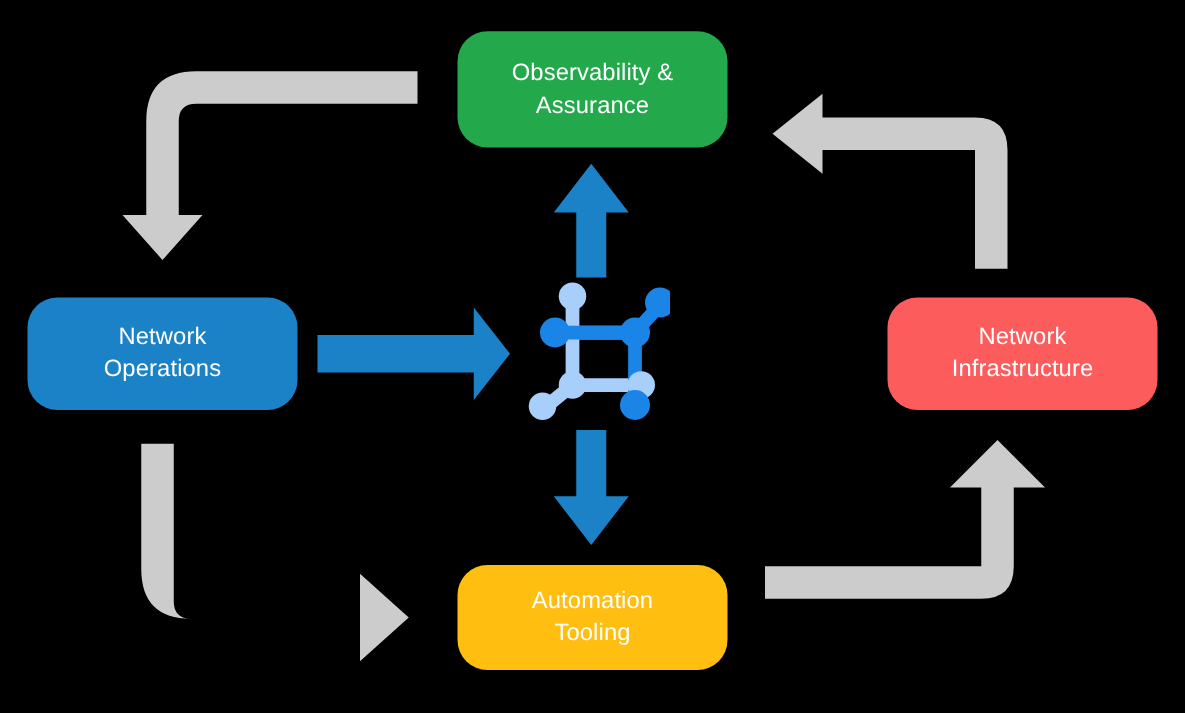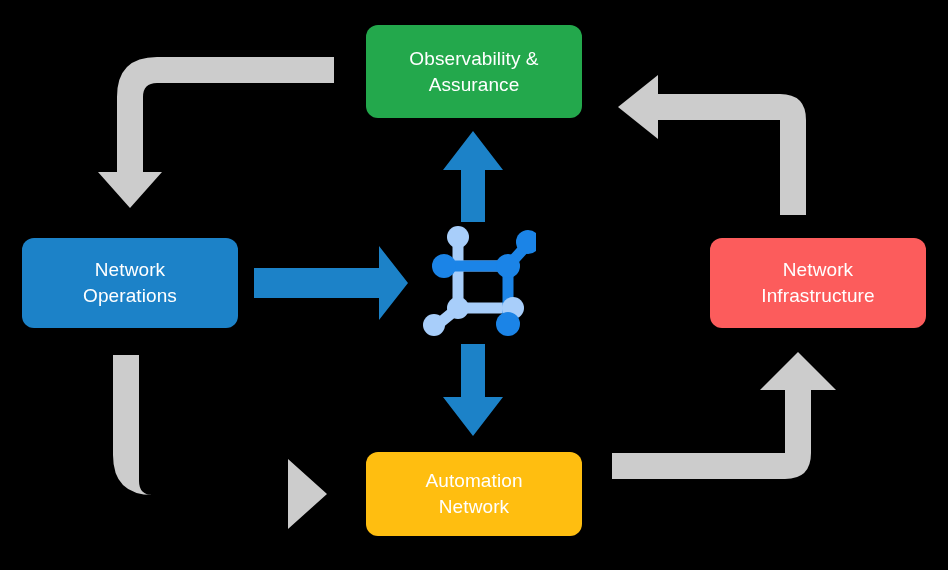"Observability &" .node-box { border-radius: 12px -> 24px }
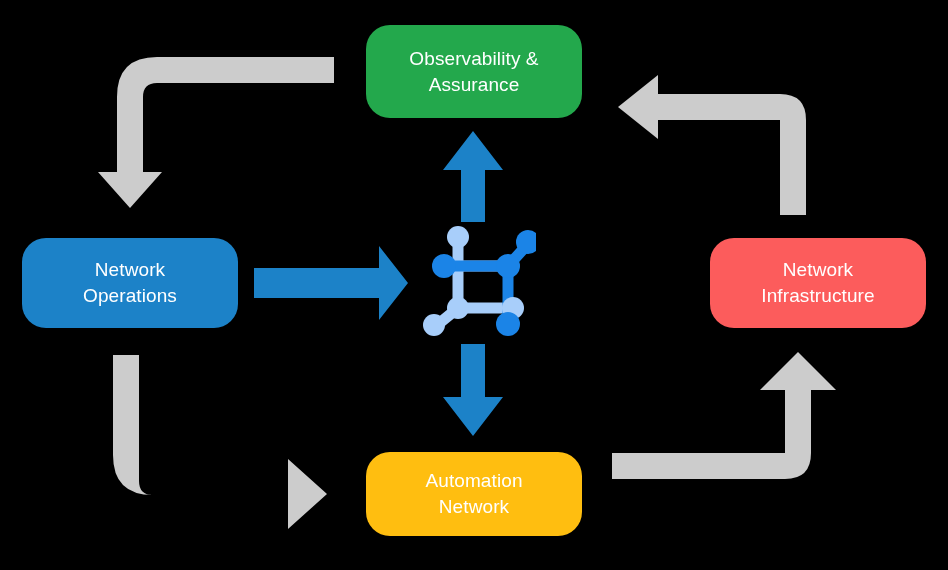"Automation" div.node-box { text: Network -> Tooling }
